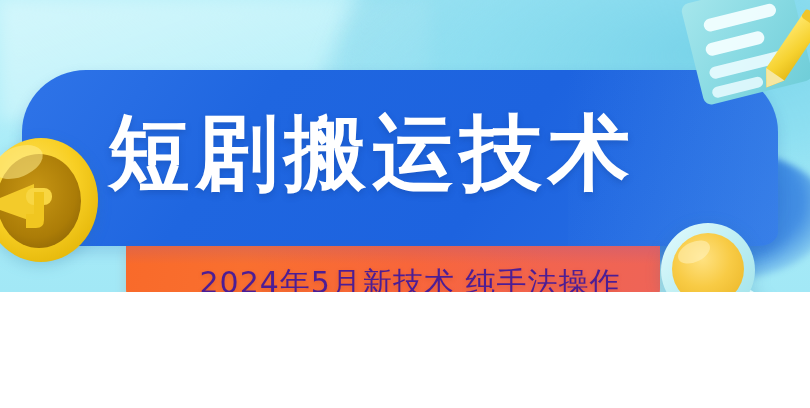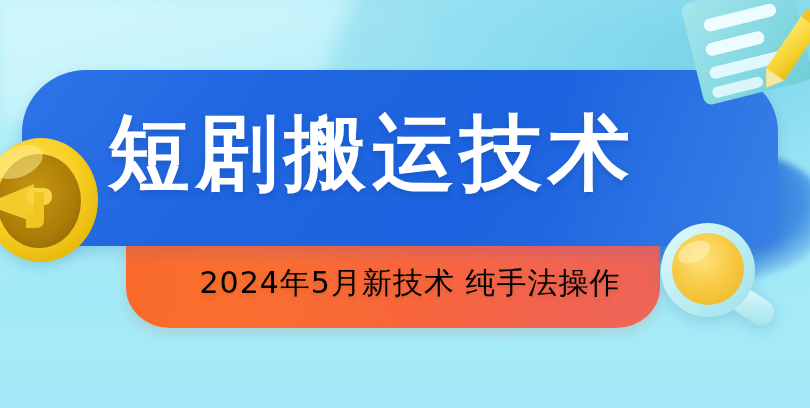"短剧搬运技术" #poster { height: 408px -> 292px }
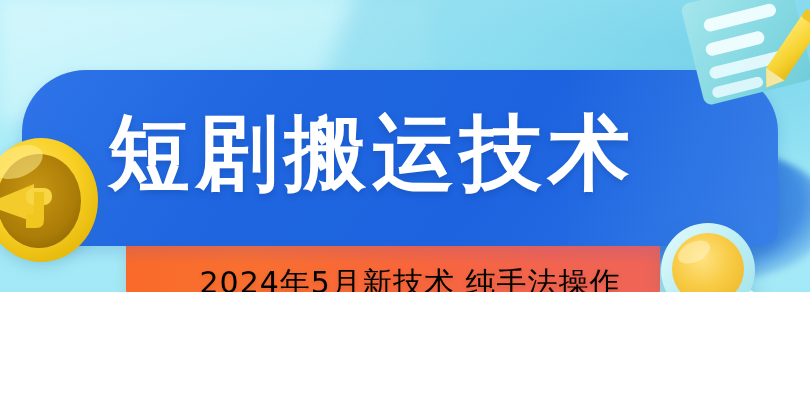"2024年5月新技术 纯手法操作" .subtitle-text { color: #000000 -> #4c1d95 }
